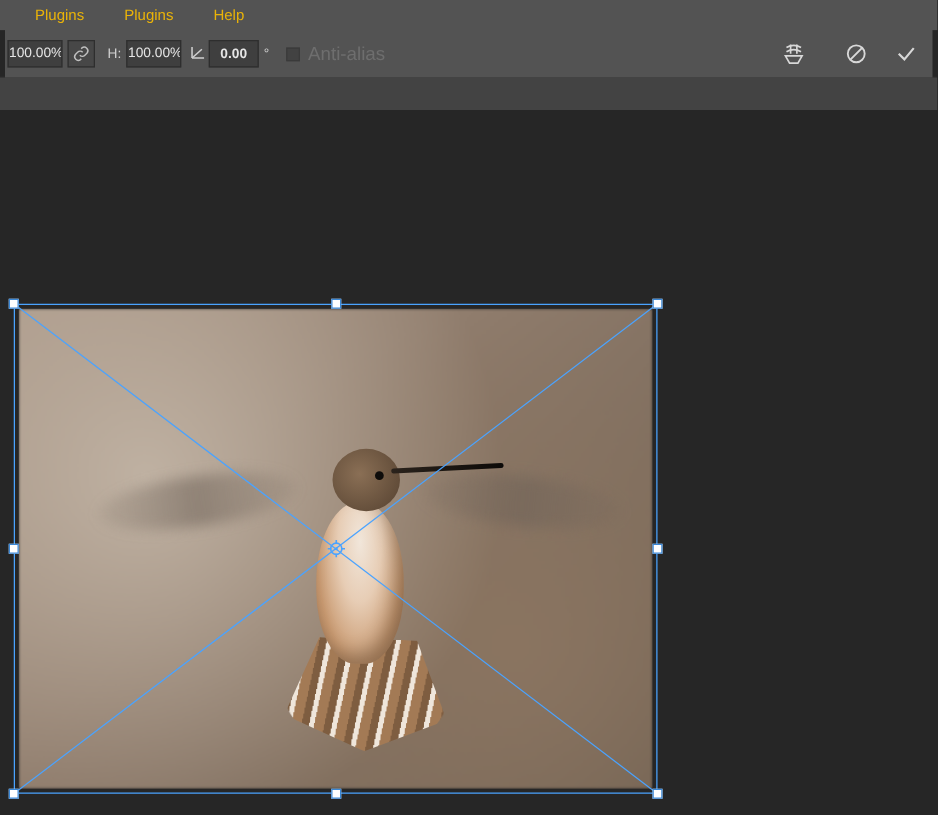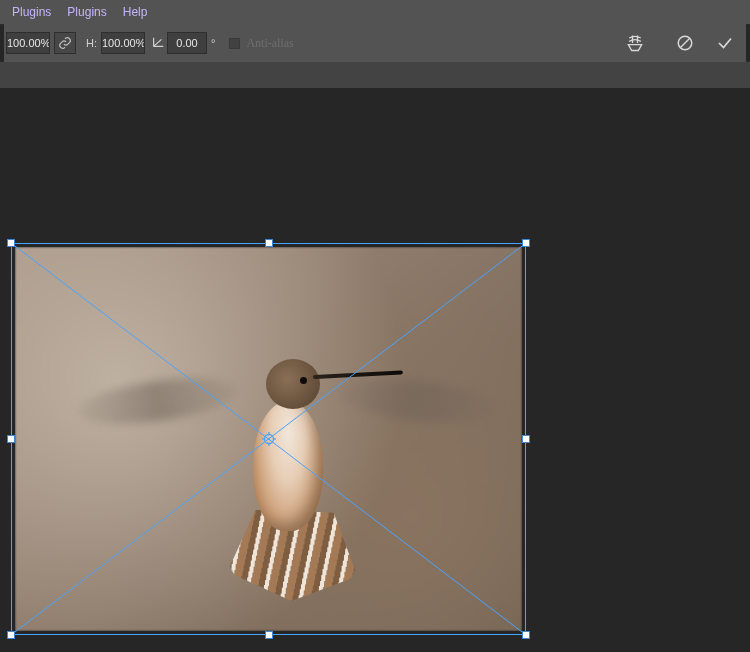"Plugins" .menu-item { color: #c4b5fd -> #eab308; margin-left: none -> 16px }
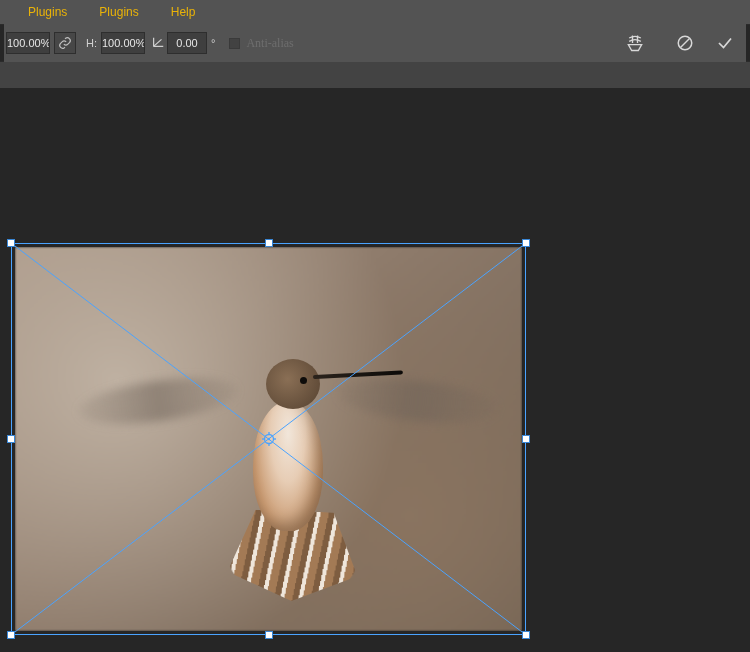"0.00" input.num-input { font-weight: none -> bold }
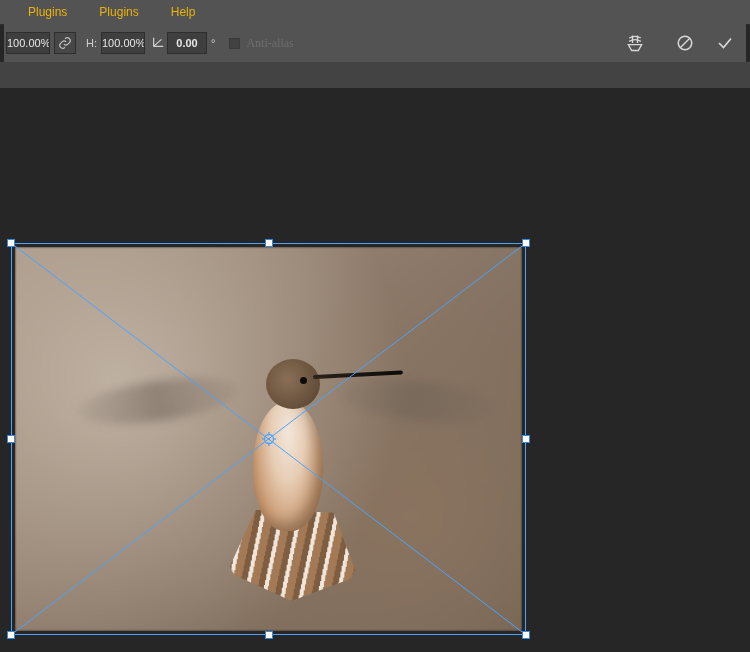"Anti-alias" .disabled-label { font-family: Liberation Serif, serif -> none; font-size: 12px -> 15px }
